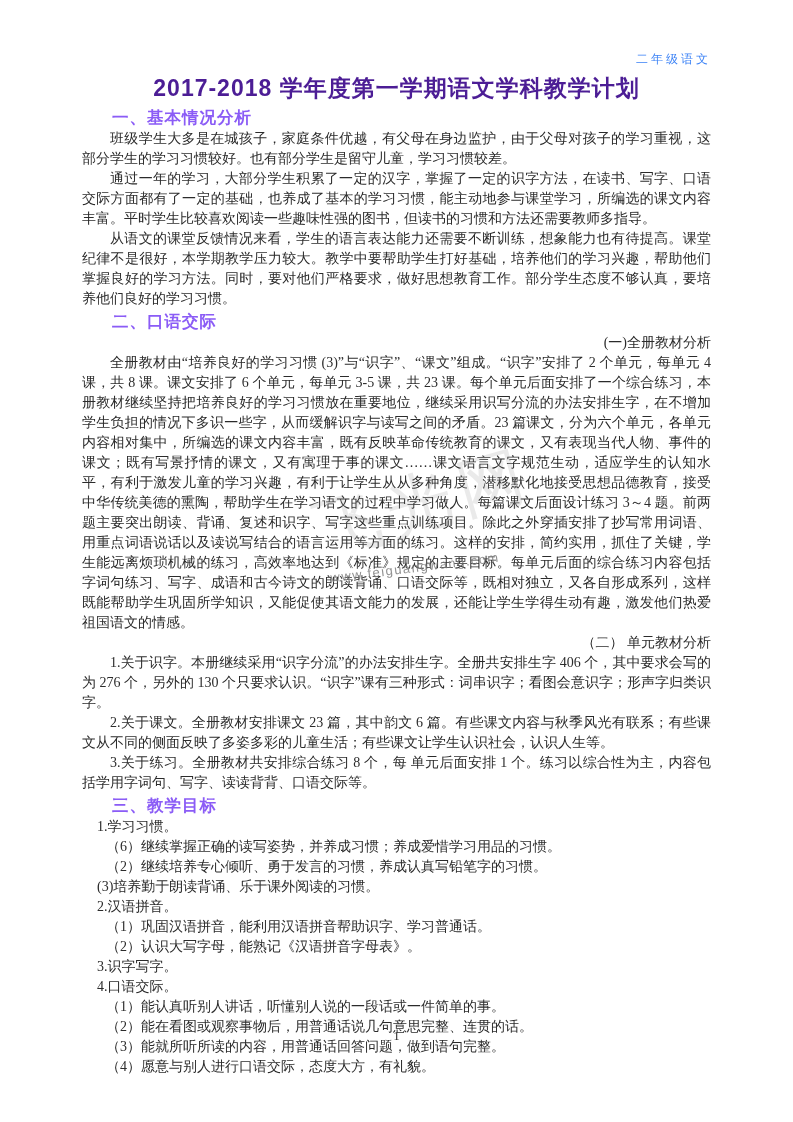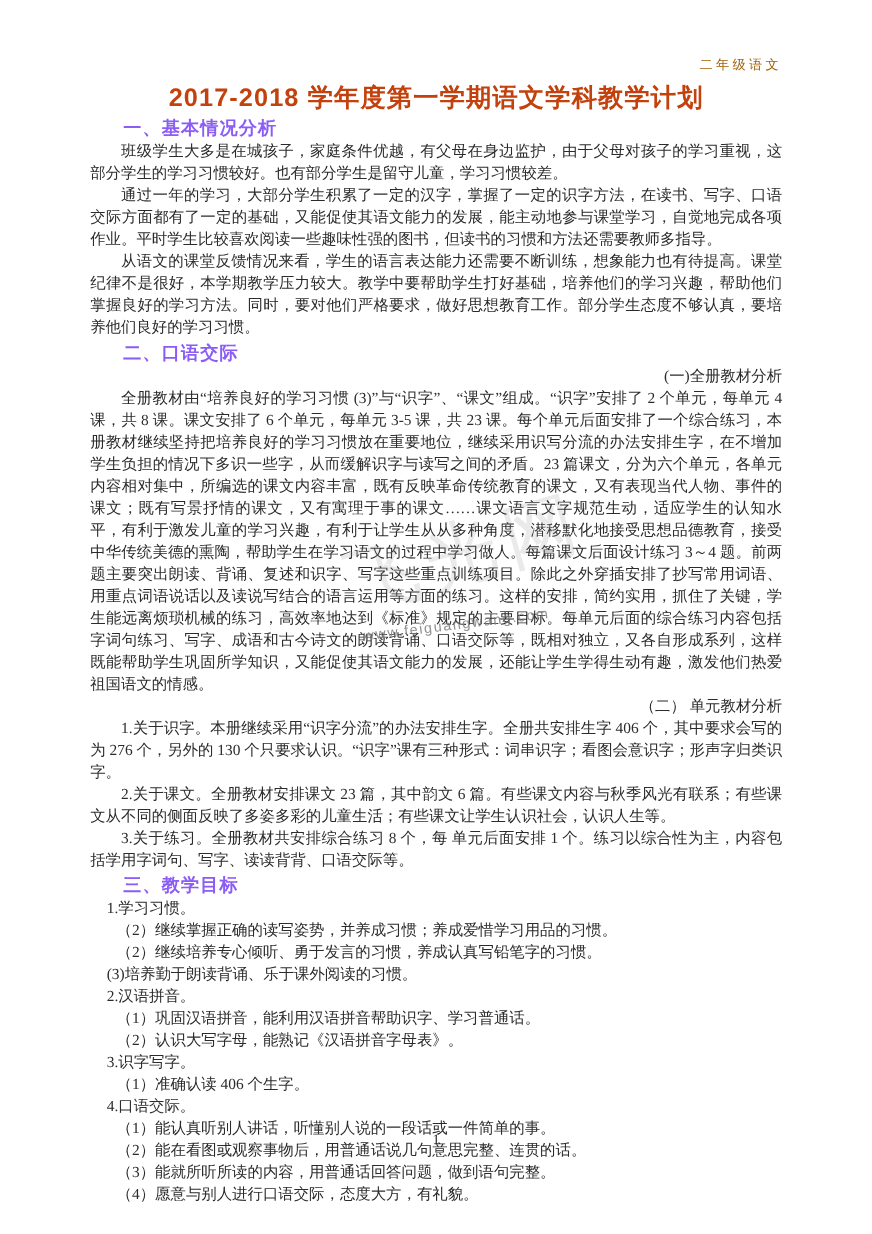"二年级语文" .header-course { color: #a16207 -> #3b82f6 }
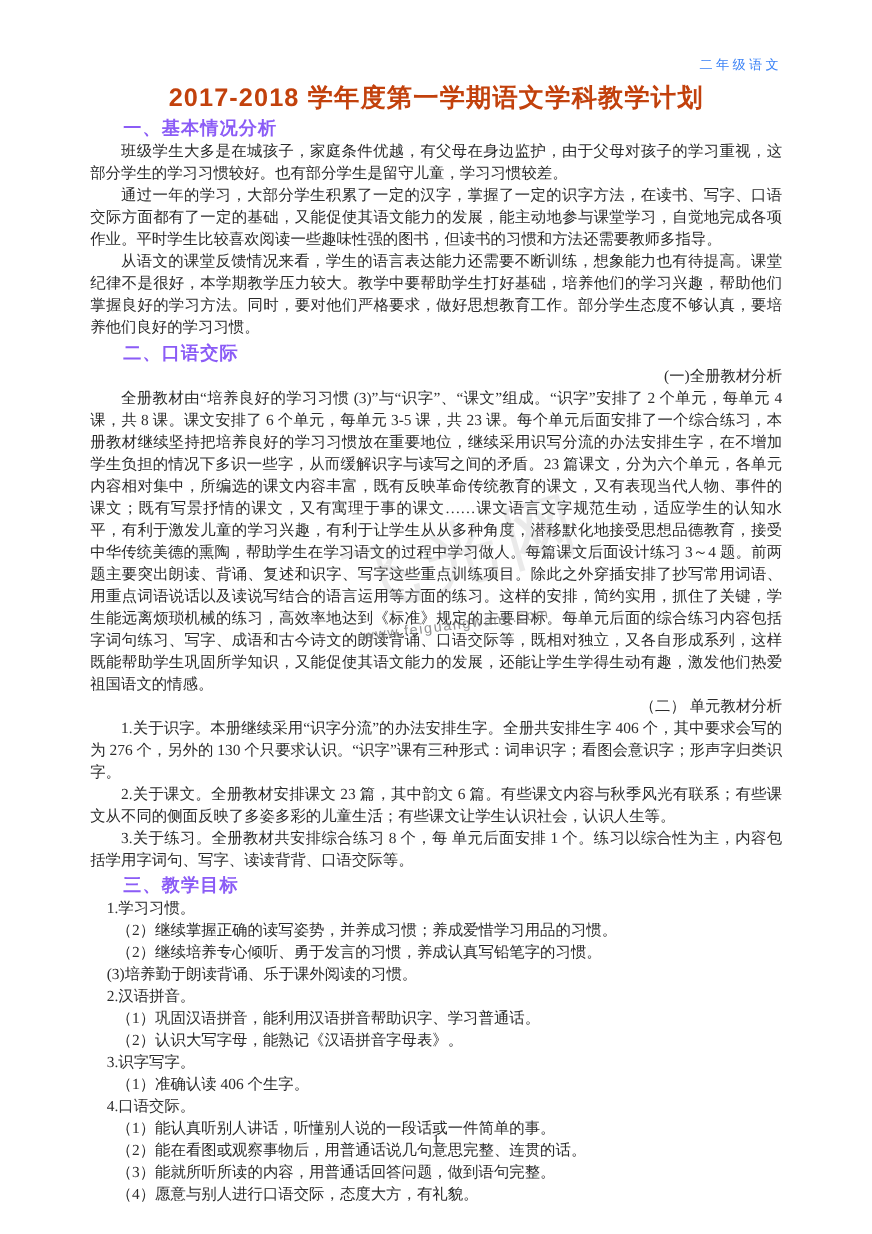"2017-2018 学年度第一学期语文学科教学计划" .doc-title { color: #c2410c -> #4c1d95 }
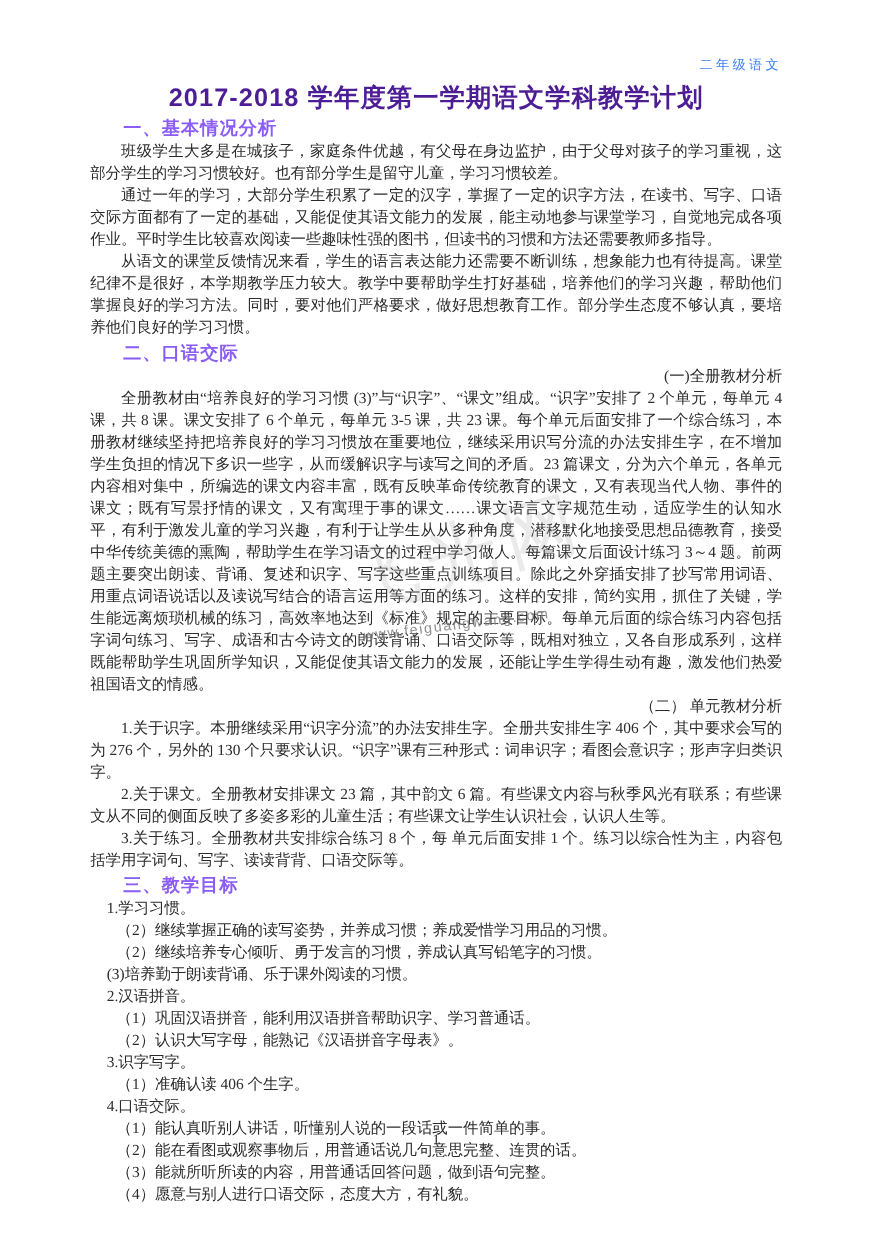"通过一年的学习，大部分学生积累了一定的汉字，掌握了一定的识字方法，在读书、写字、" p.para { text: 又能促使其语文能力的发展，能主动地参与课堂学习，自觉地完成各项作业 -> 也养成了基本的学习习惯，能主动地参与课堂学习，所编选的课文内容丰富 }
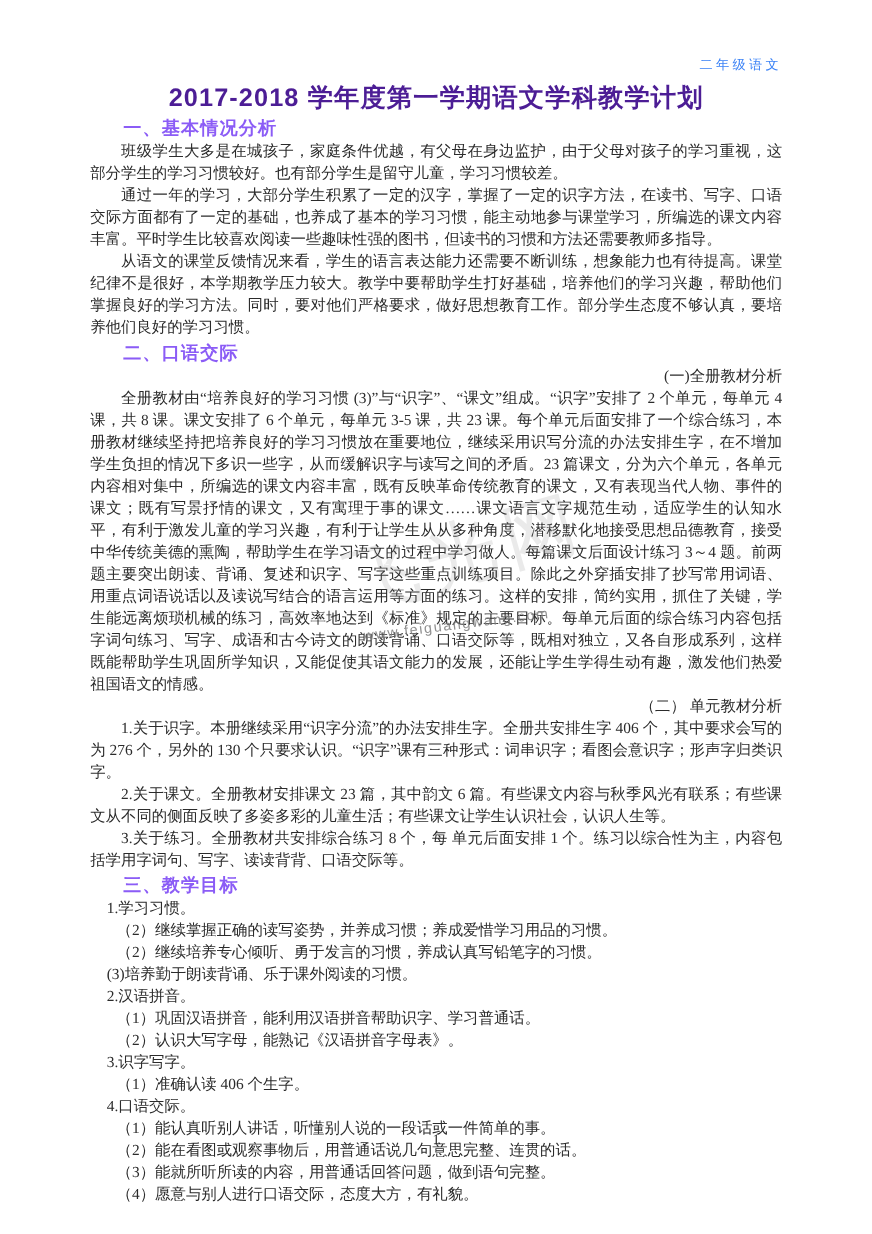"（2）继续掌握正确的读写姿势，并养成习惯；养成爱惜学习用品的习惯。" div.goal-line { text: 2 -> 6 }
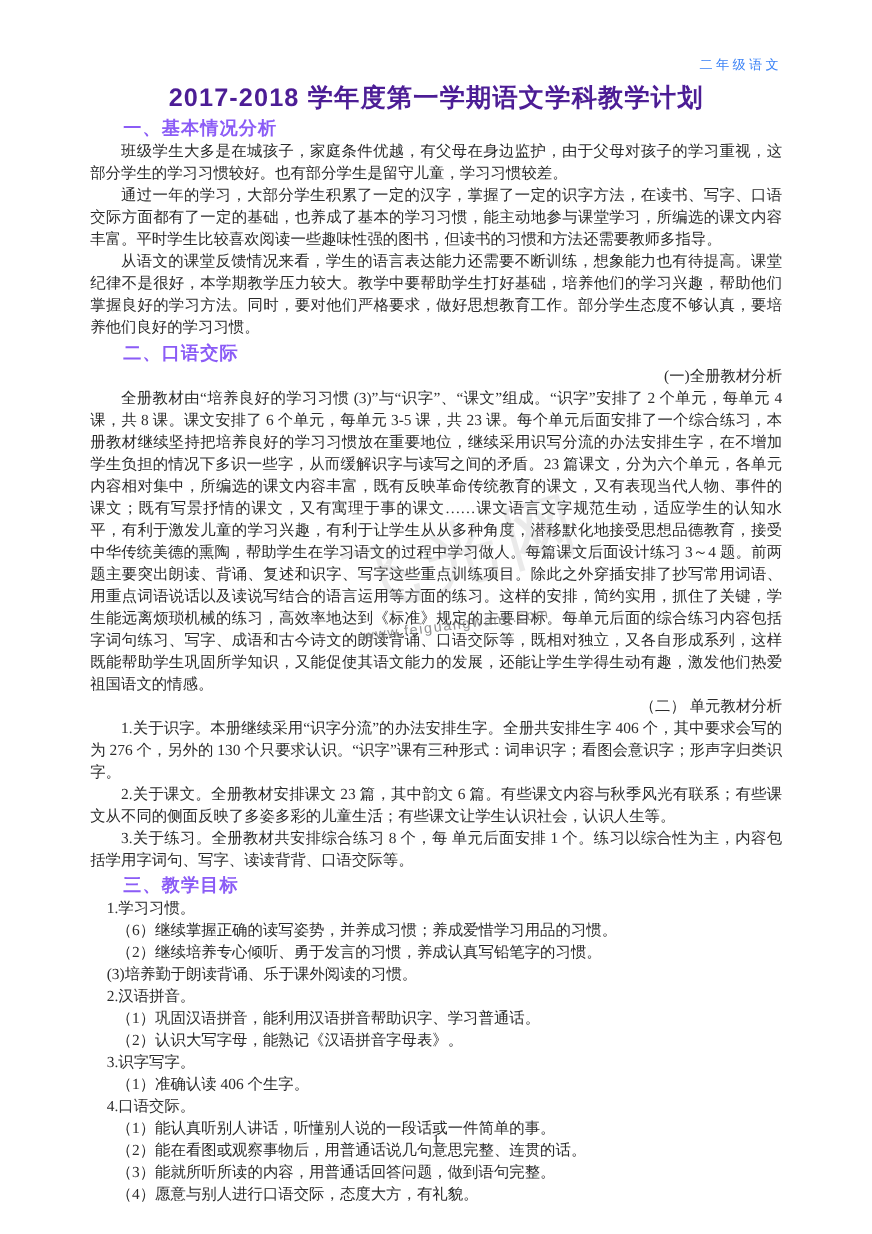"（1）准确认读 406 个生字。" div.goal-line { html: <div>（1）准确认读 406 个生字。</div> -> none }
